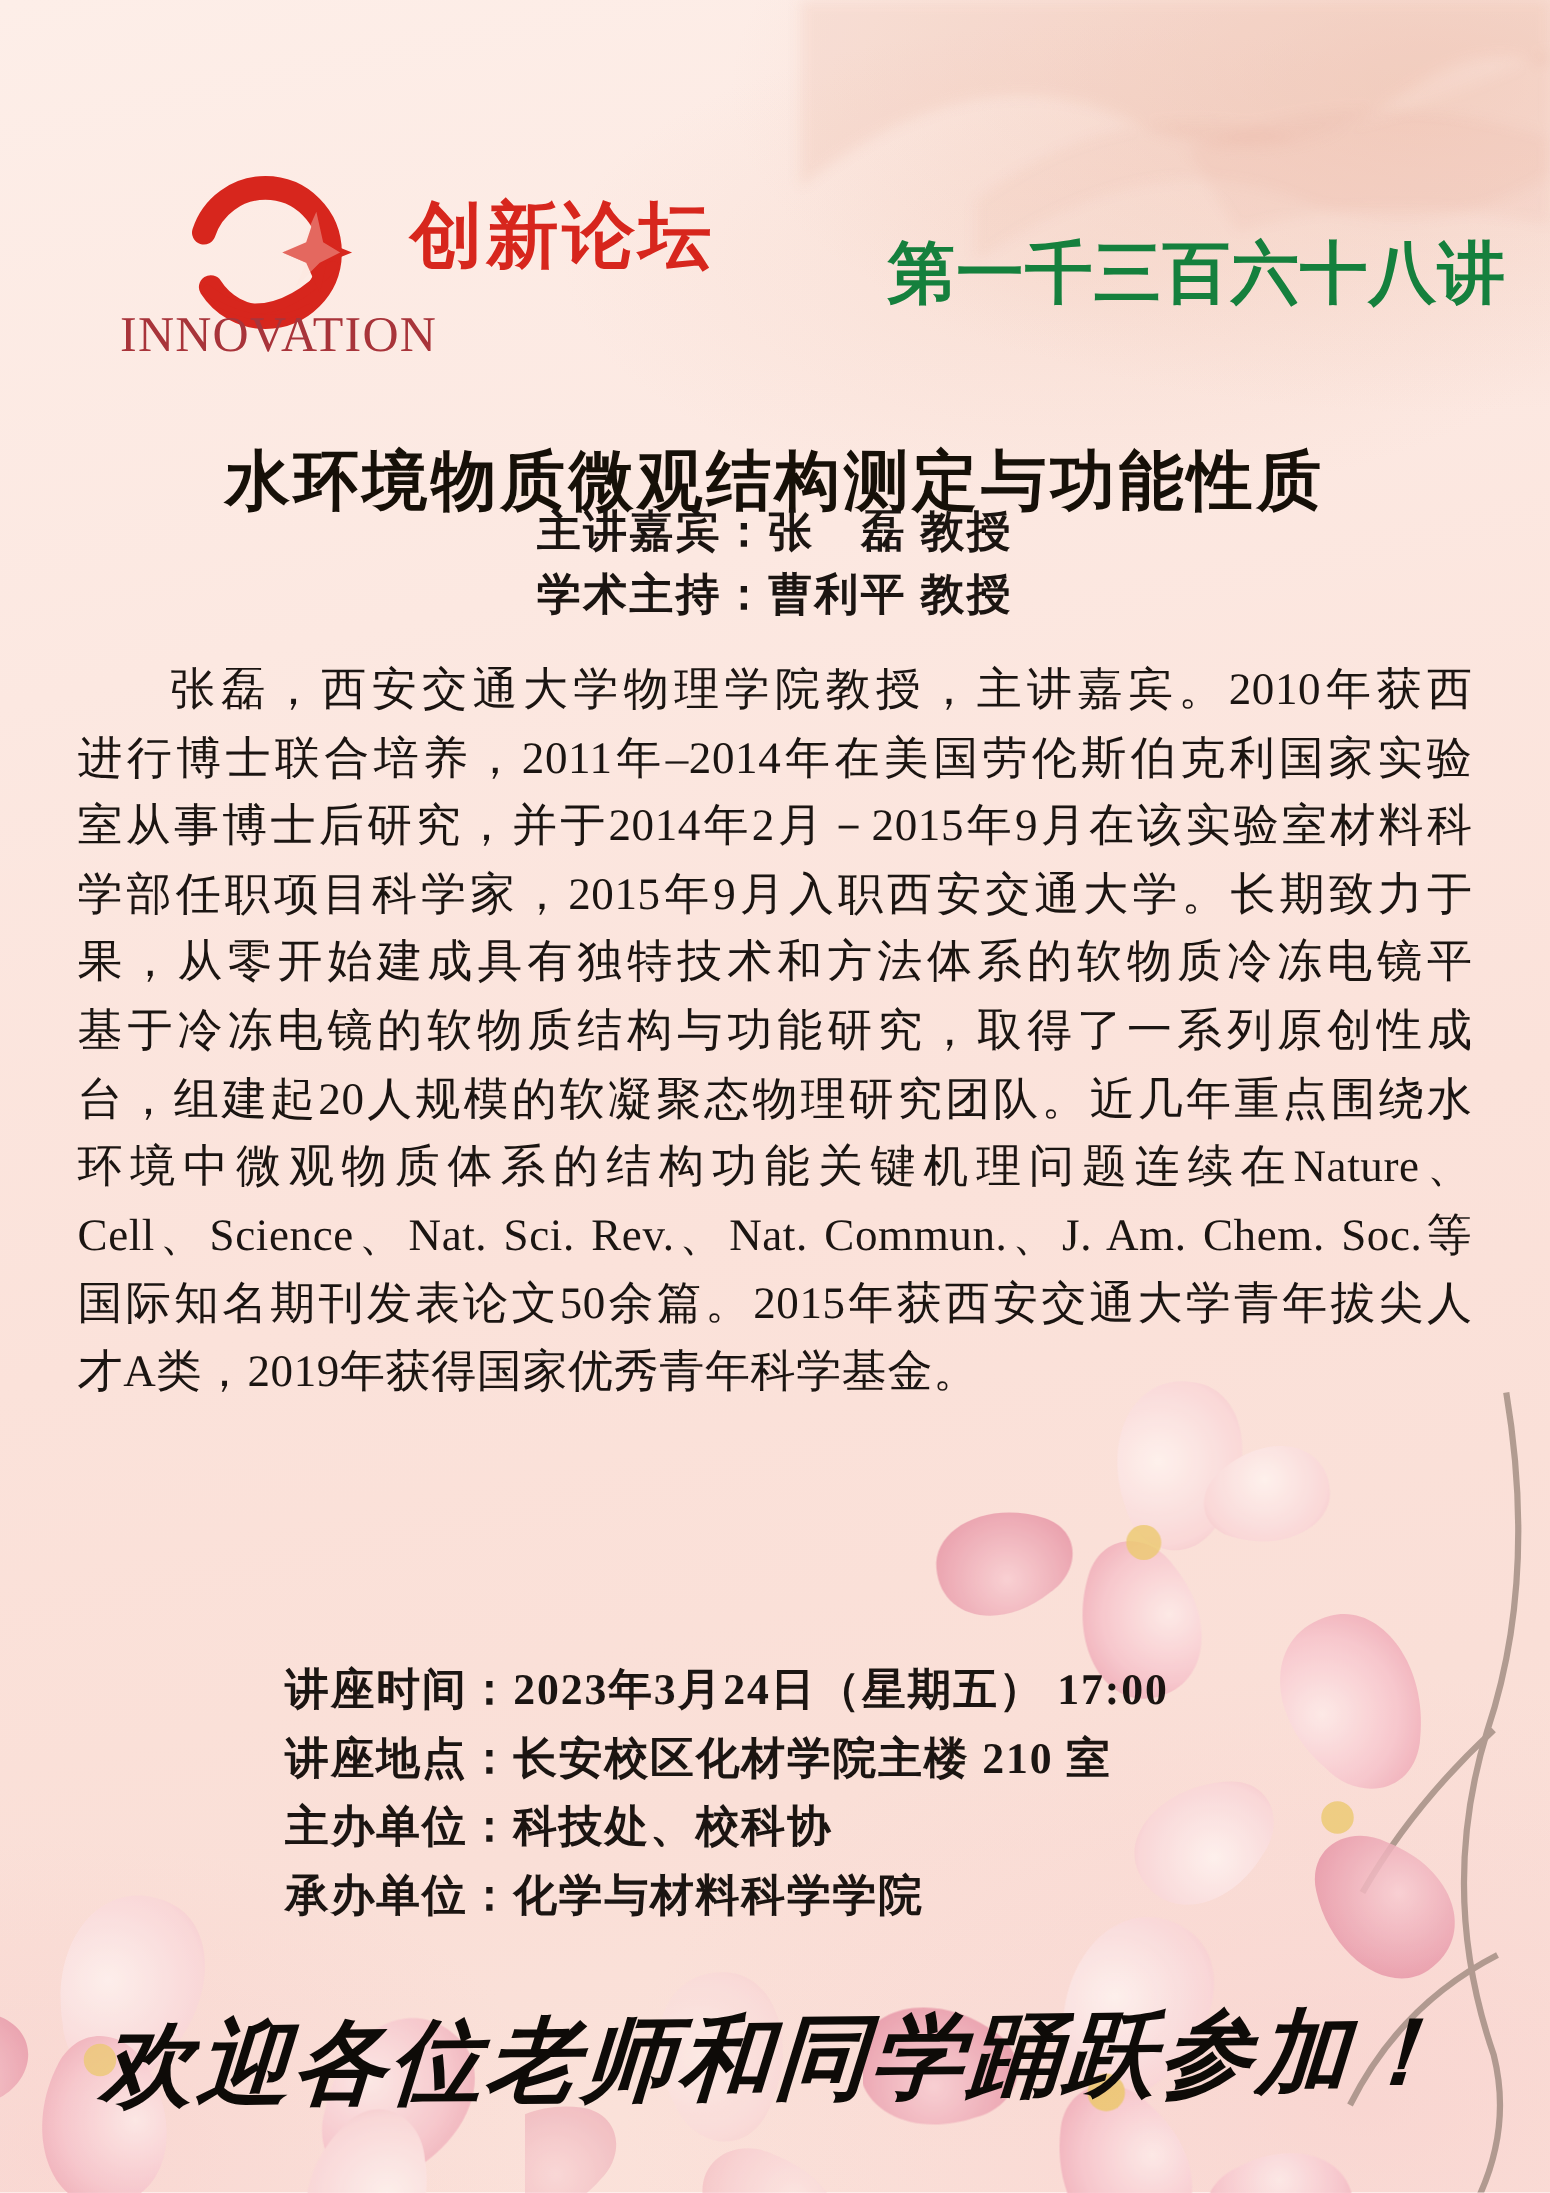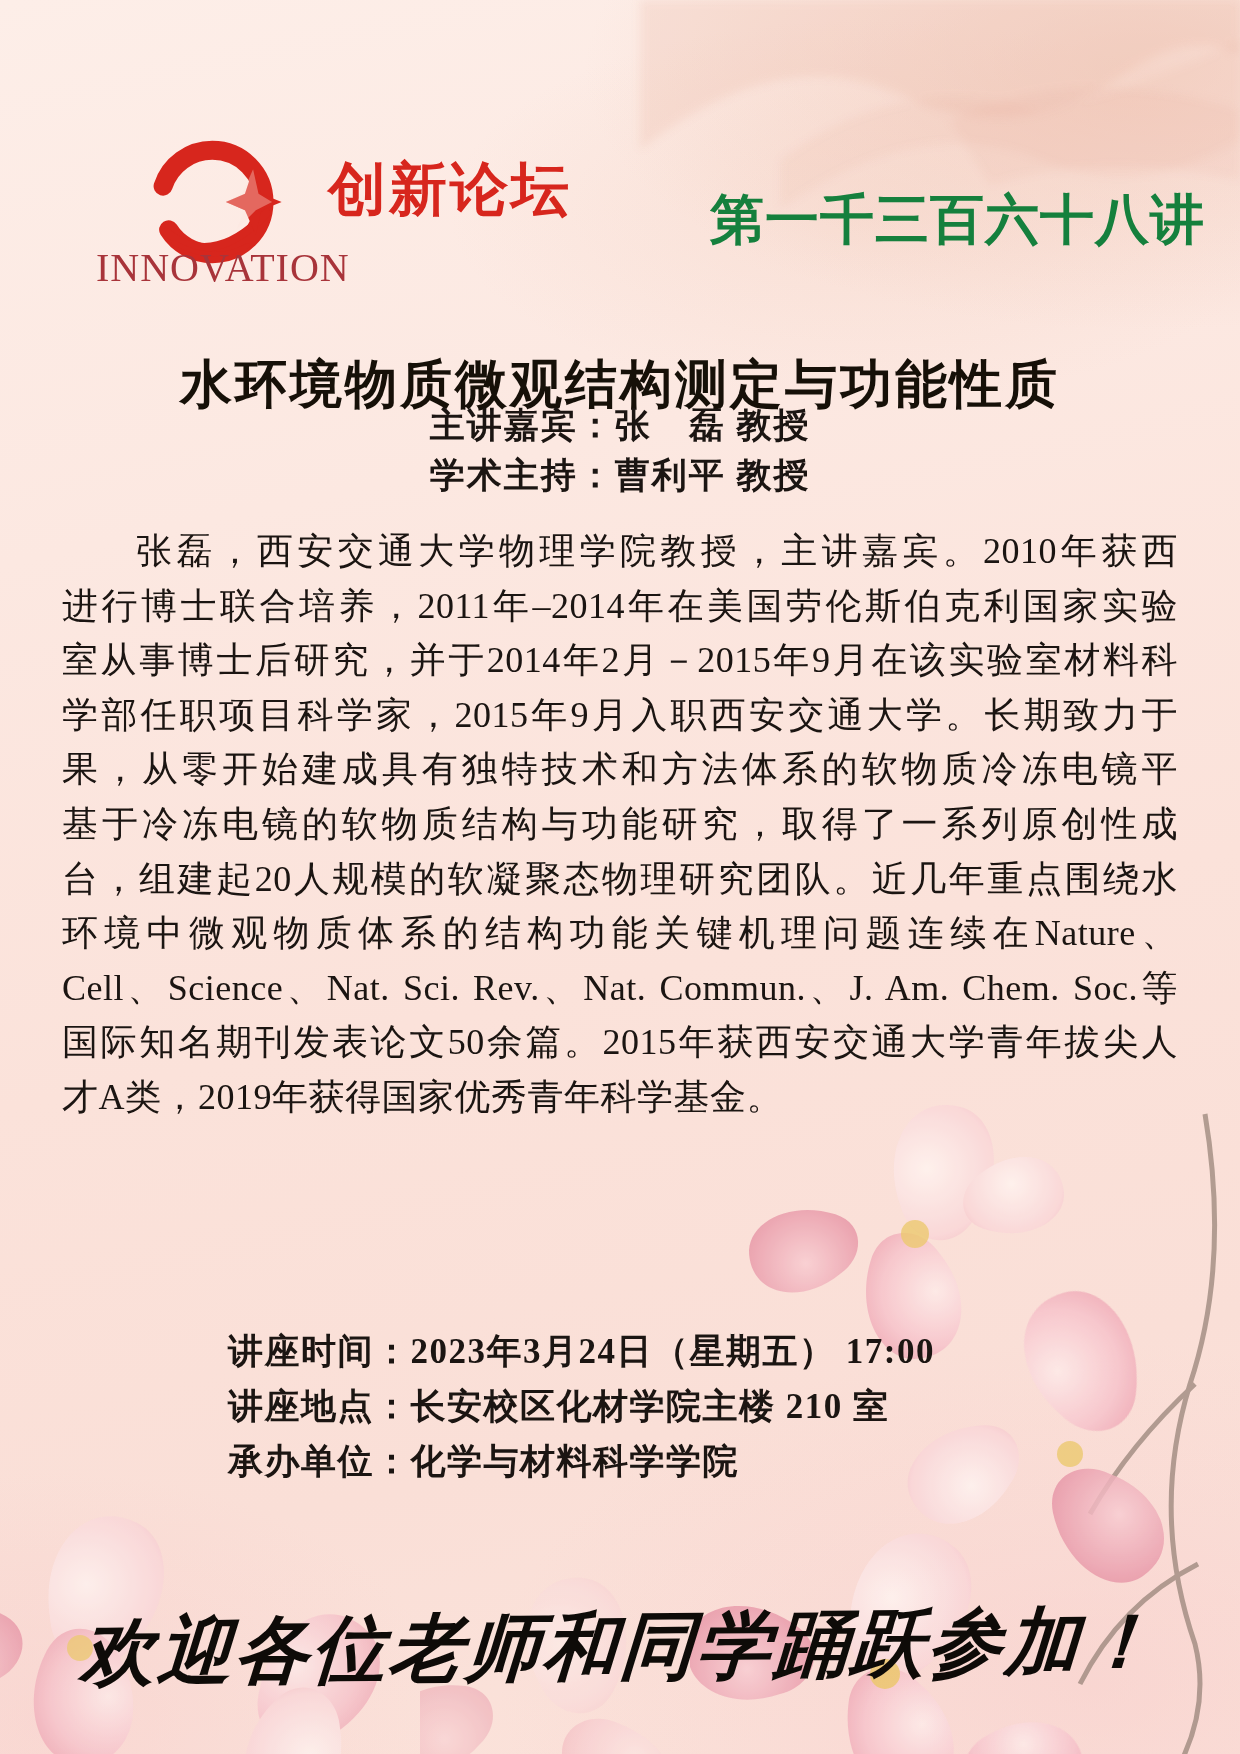"主办单位：科技处、校科协" div.info-line { html: none -> <div>主办单位：科技处、校科协</div> }
